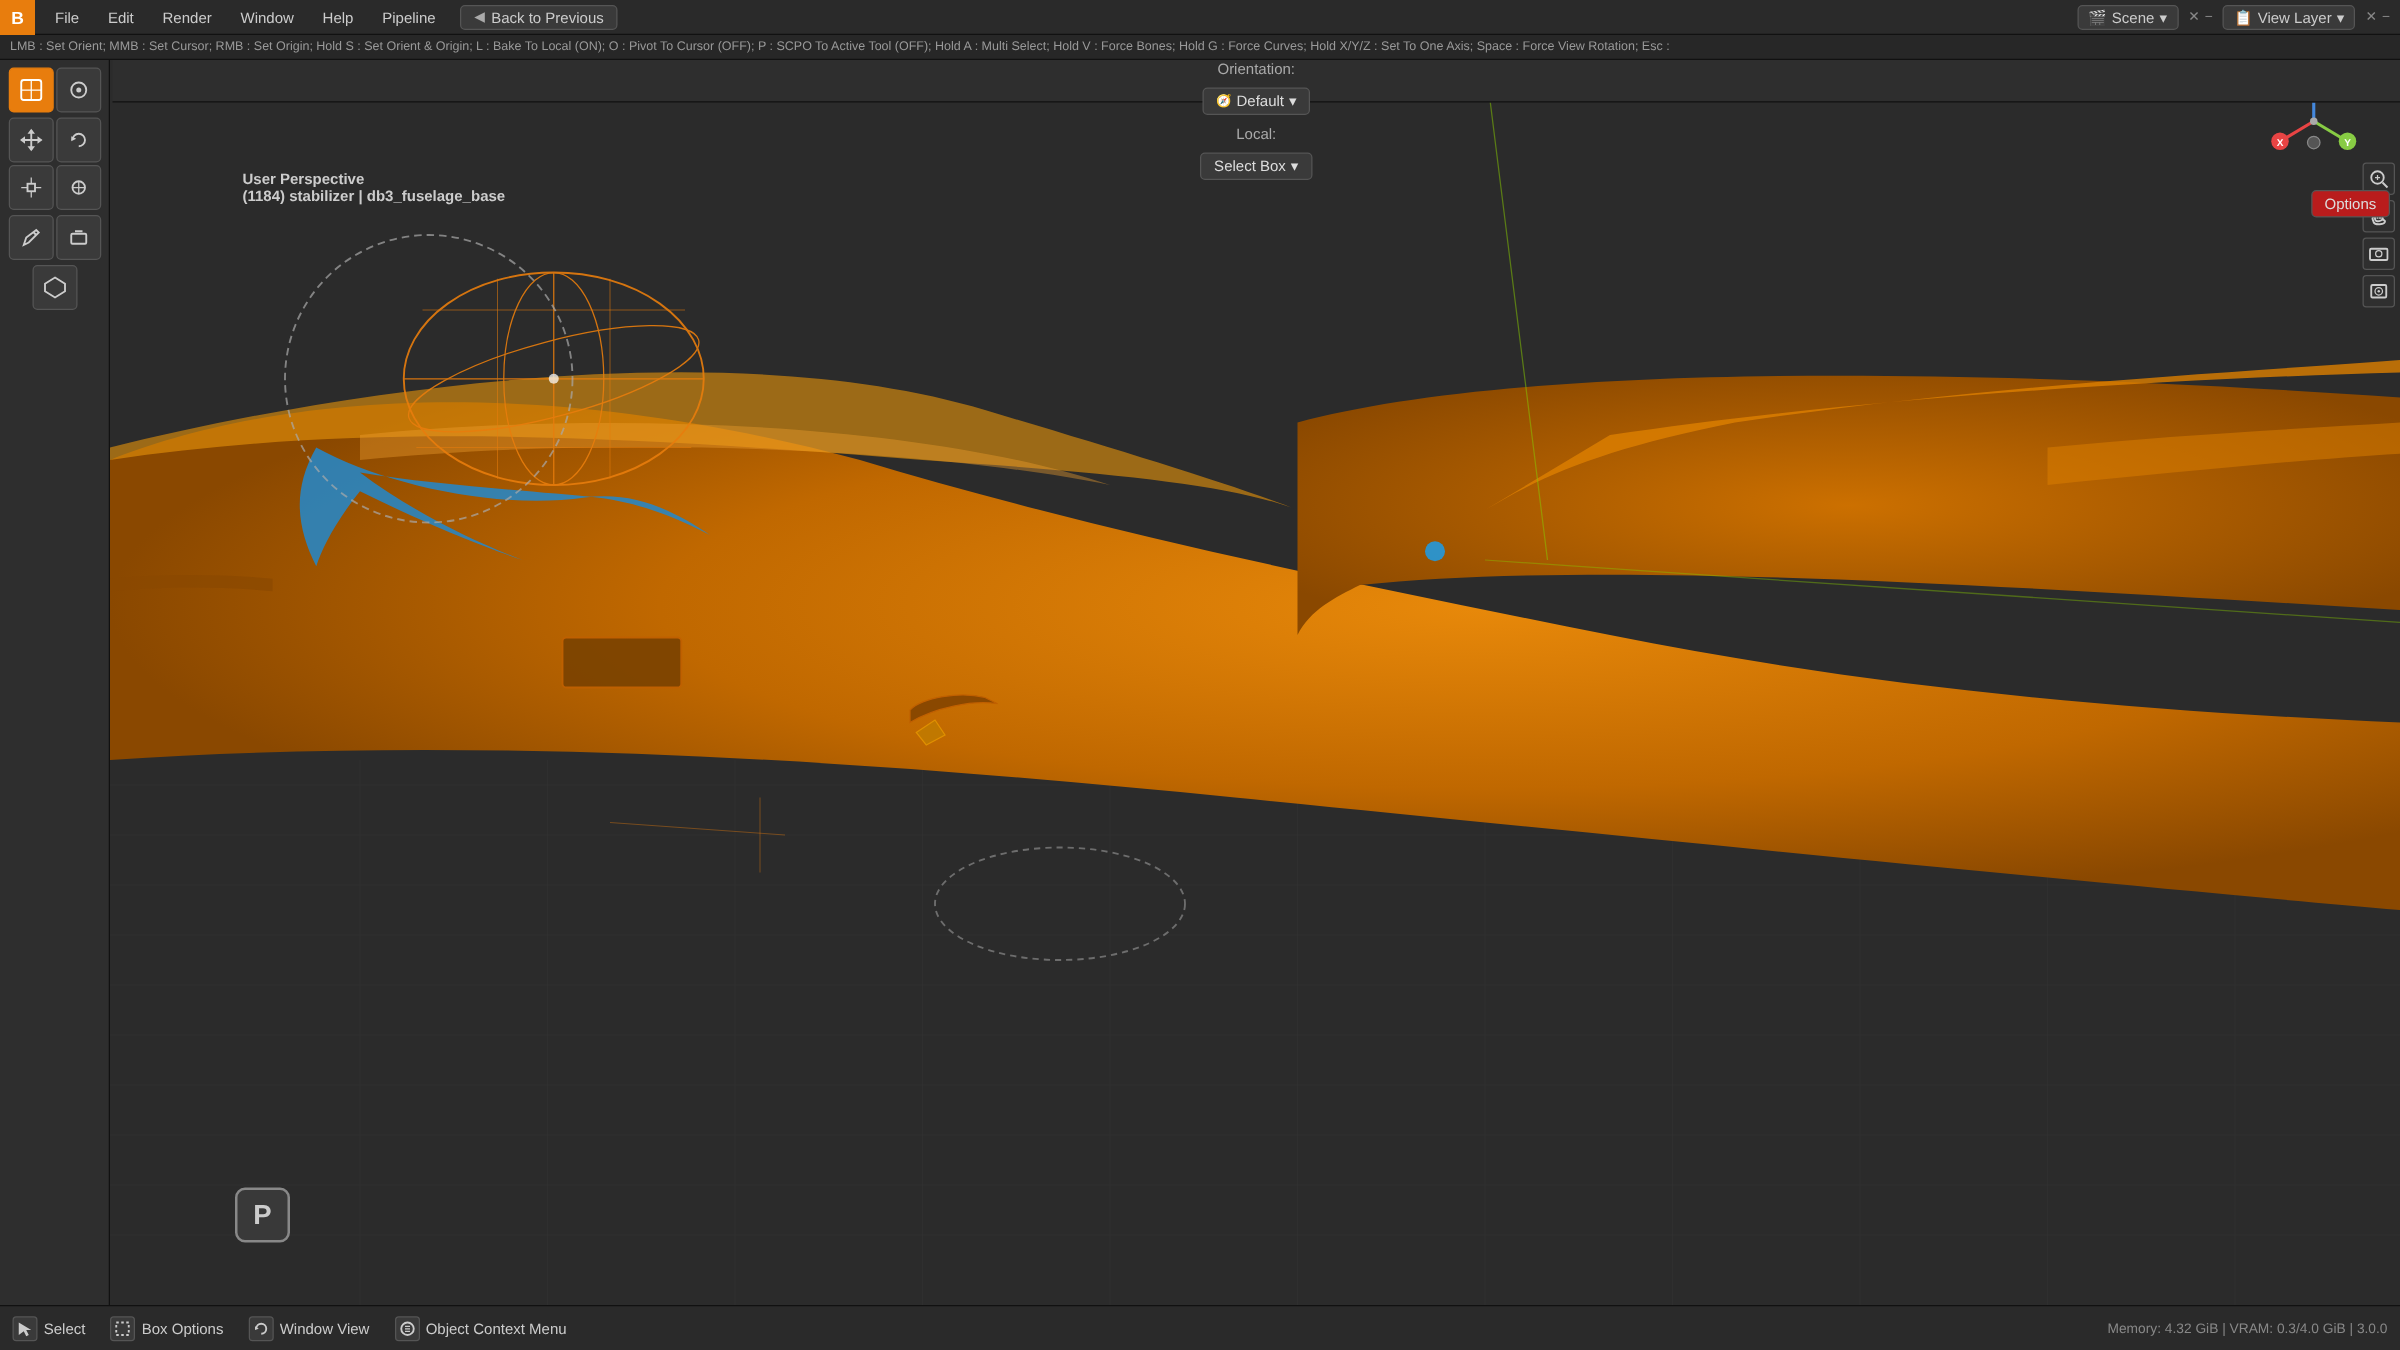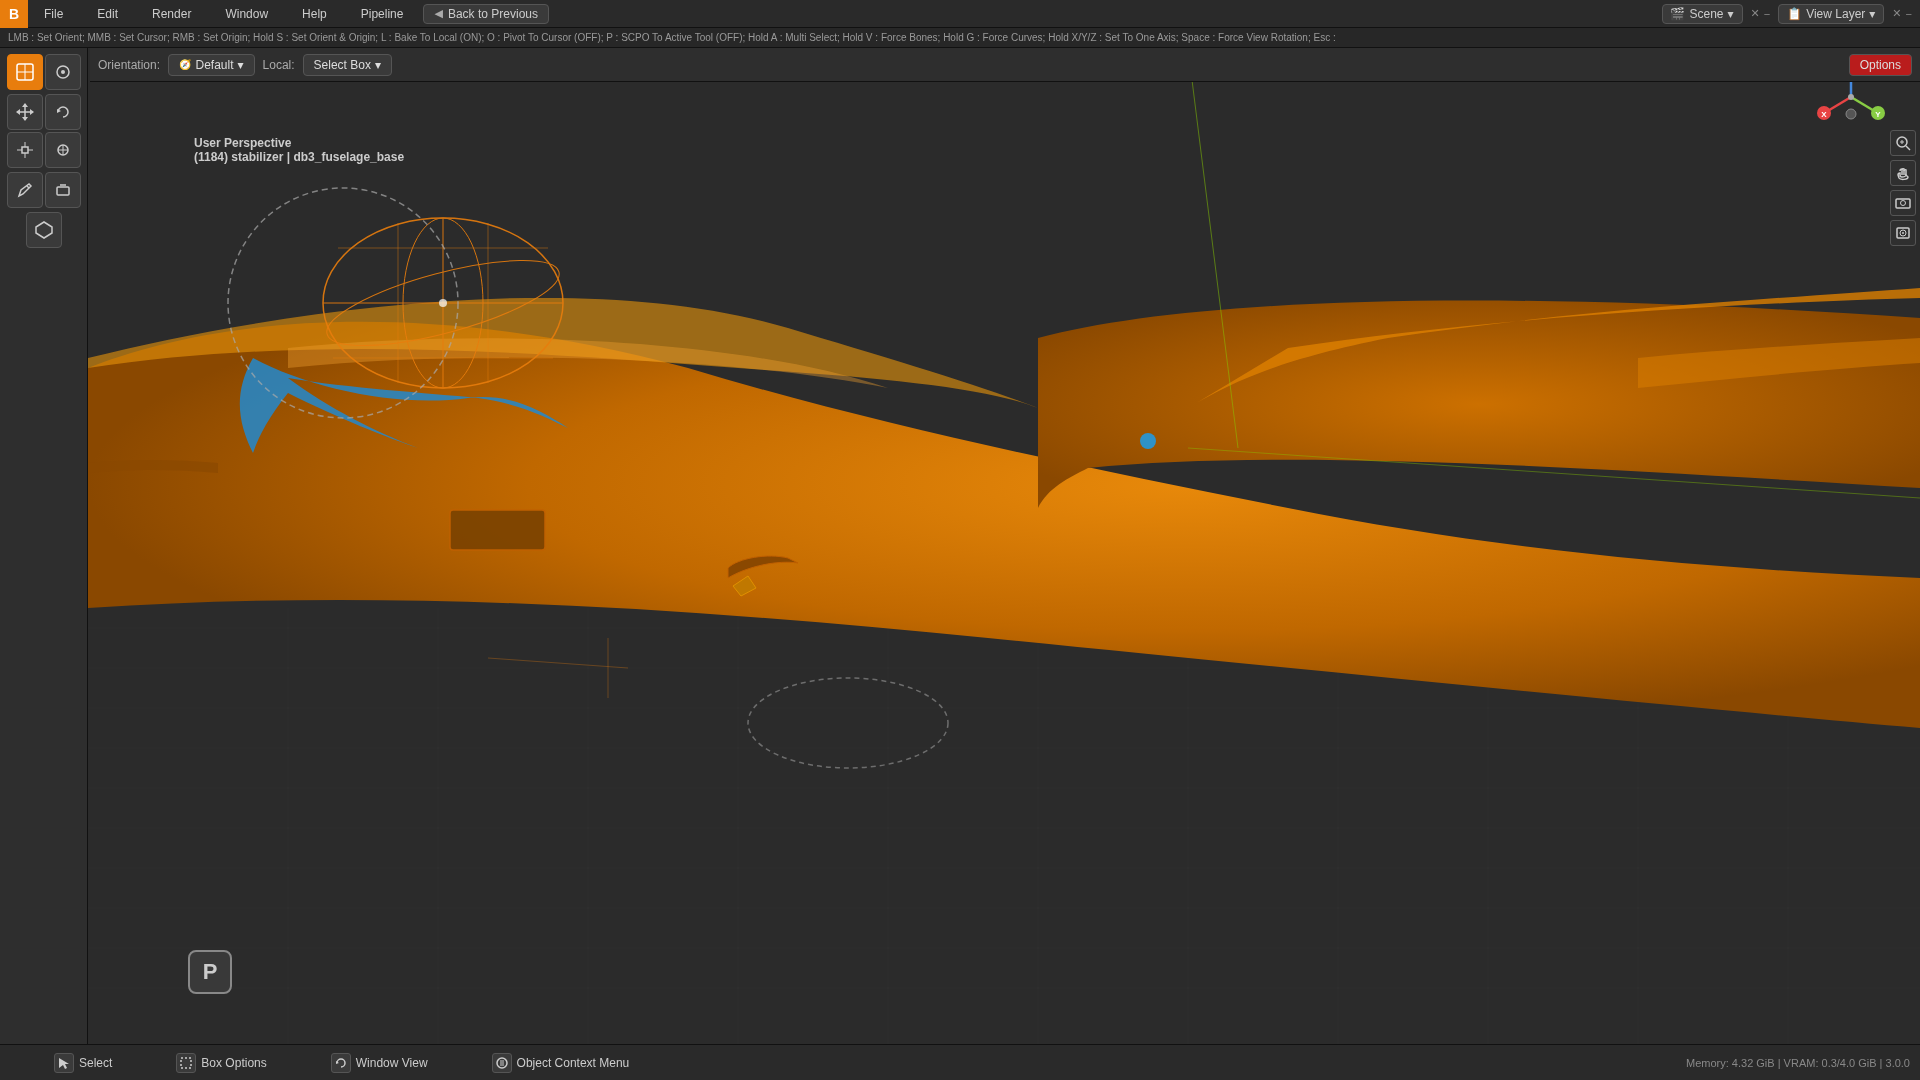"File" .menu-items { gap: 18px -> 7px }
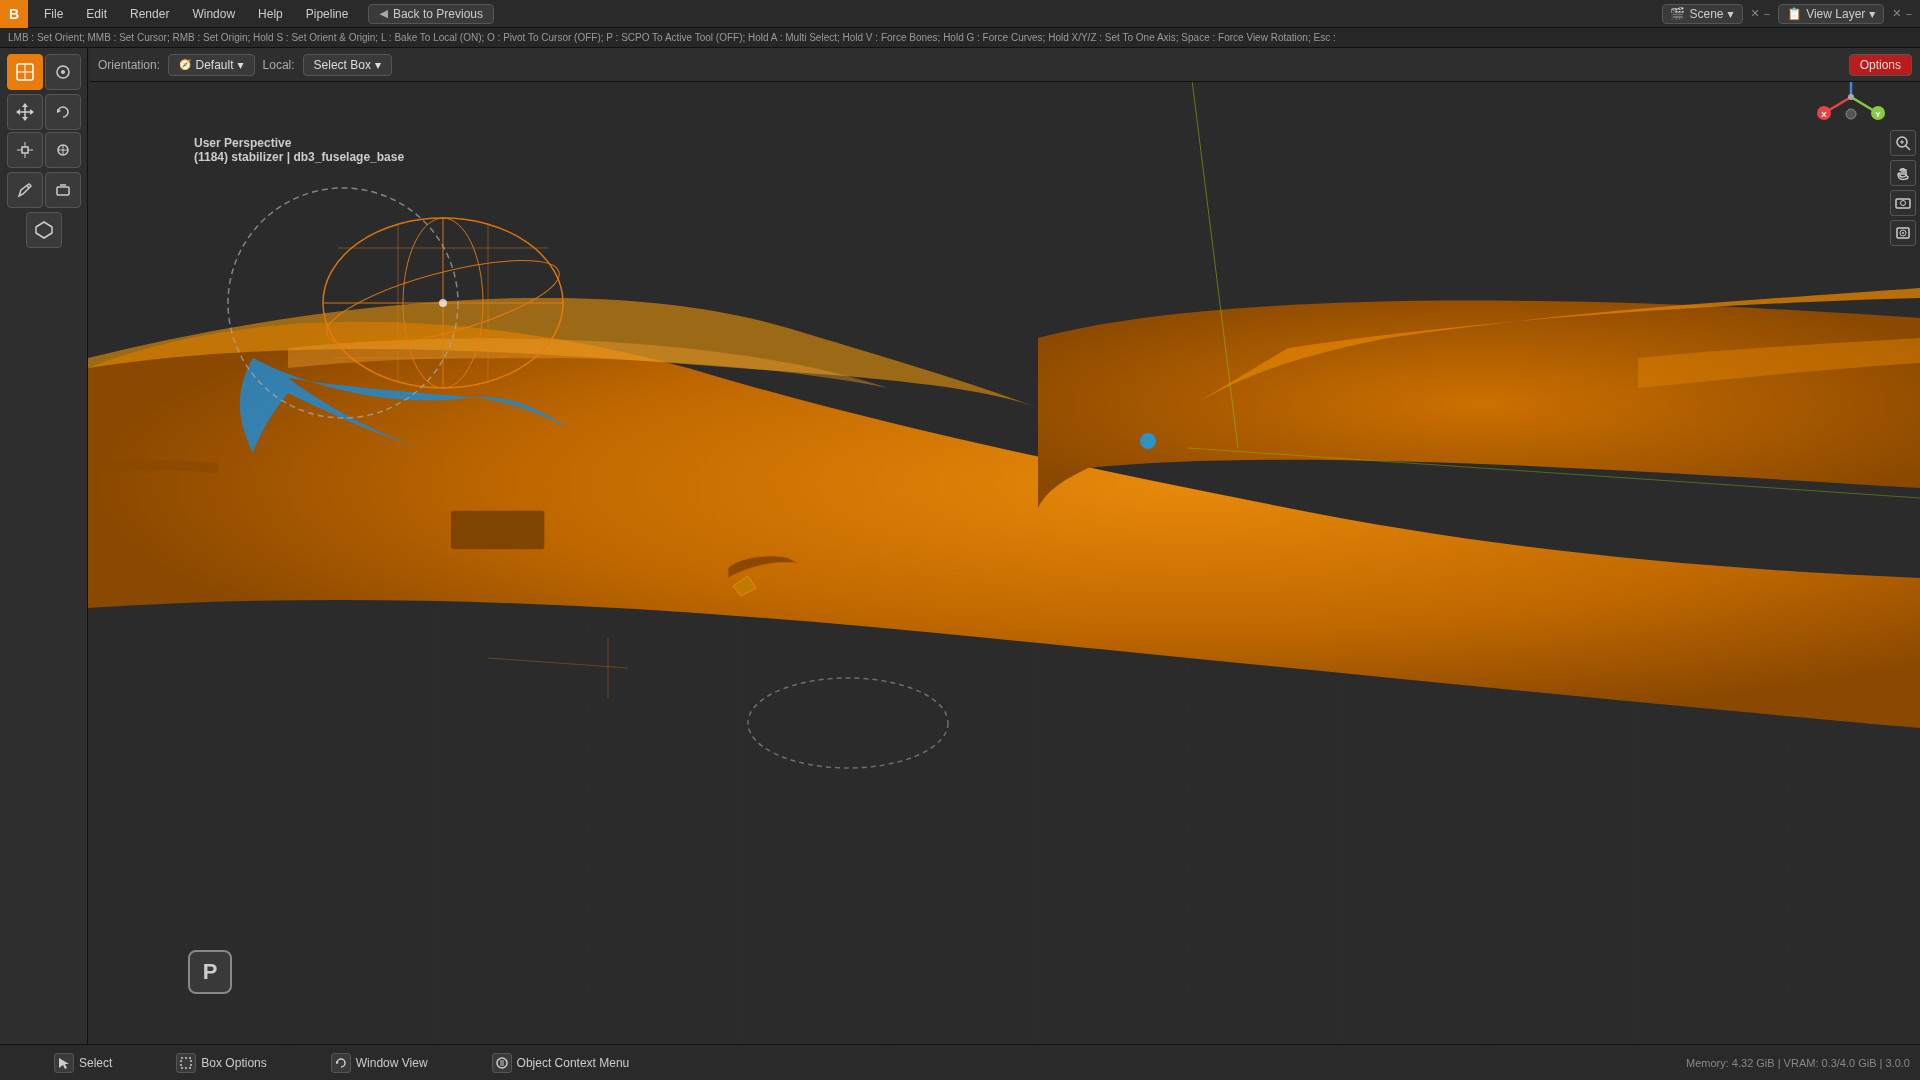"Orientation:" #header-toolbar { flex-direction: none -> column }
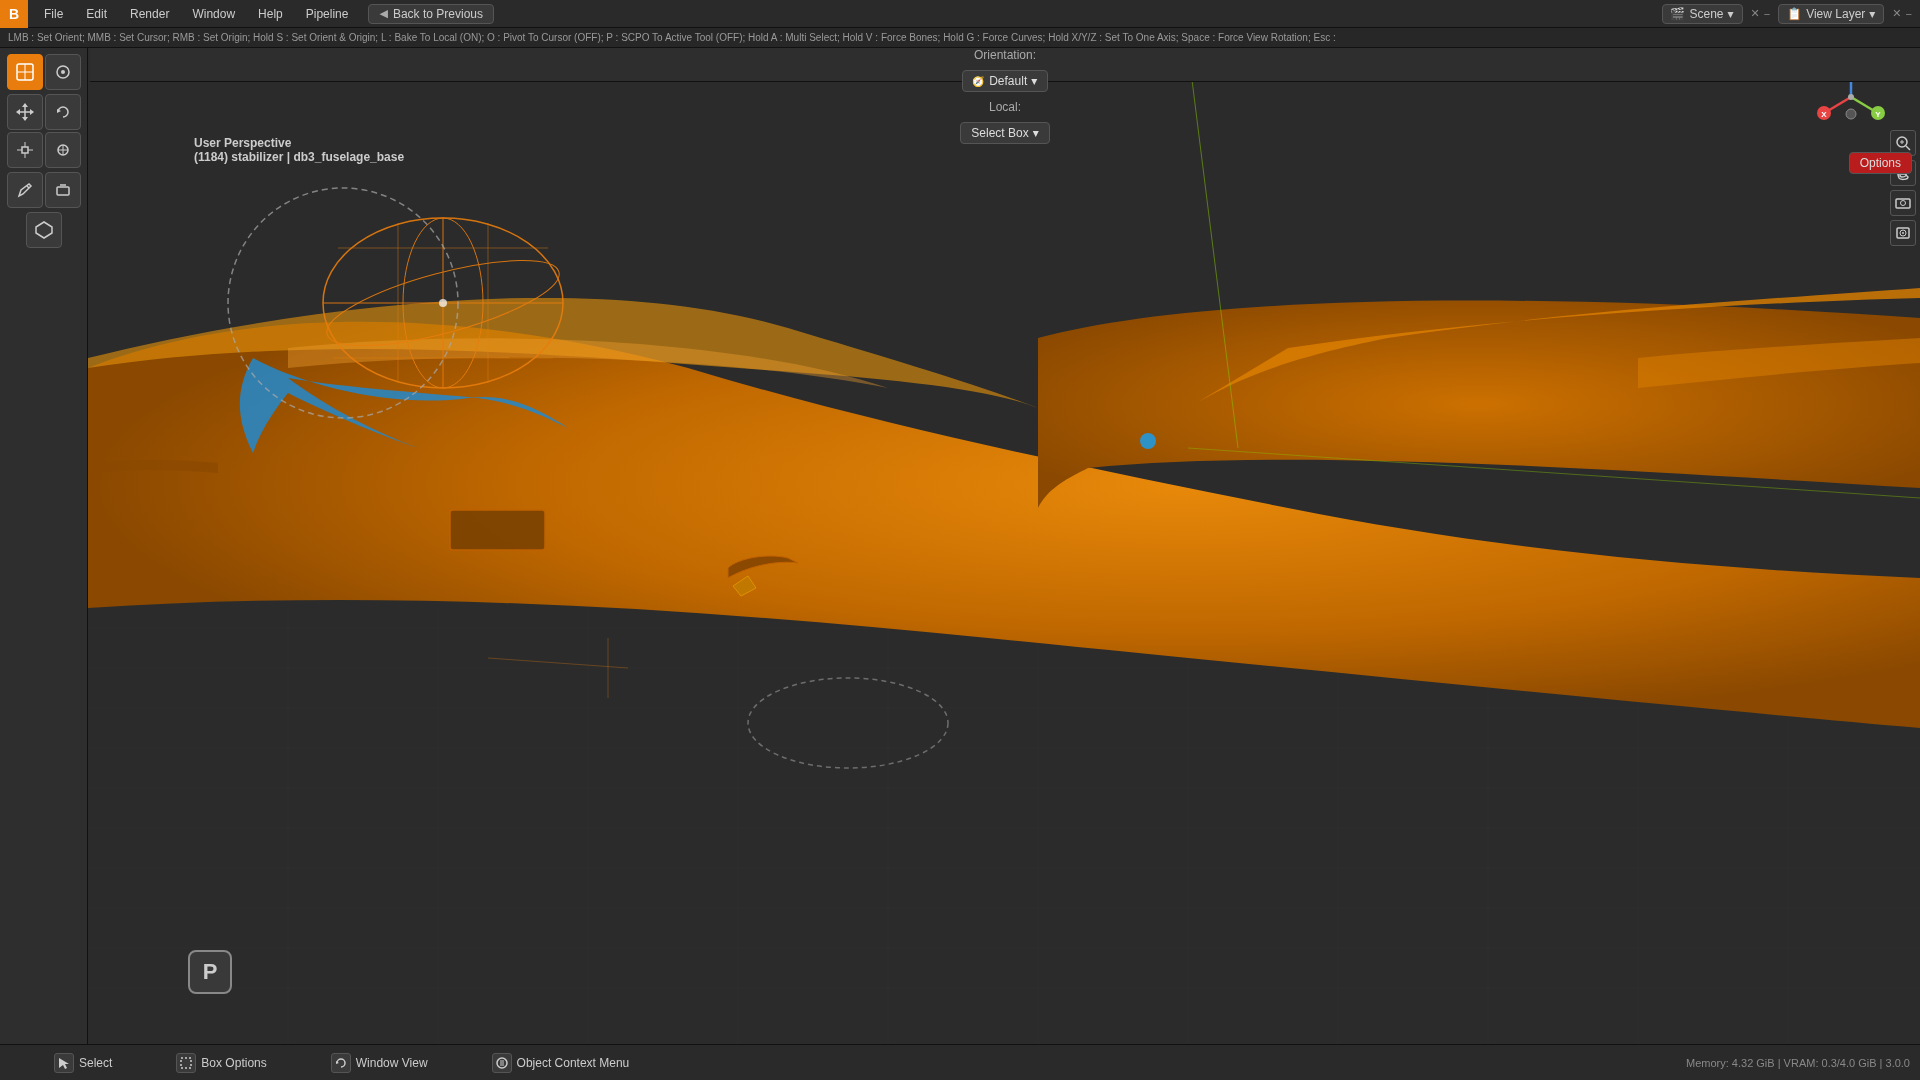"Select" .status-item { margin-left: 44px -> none }
